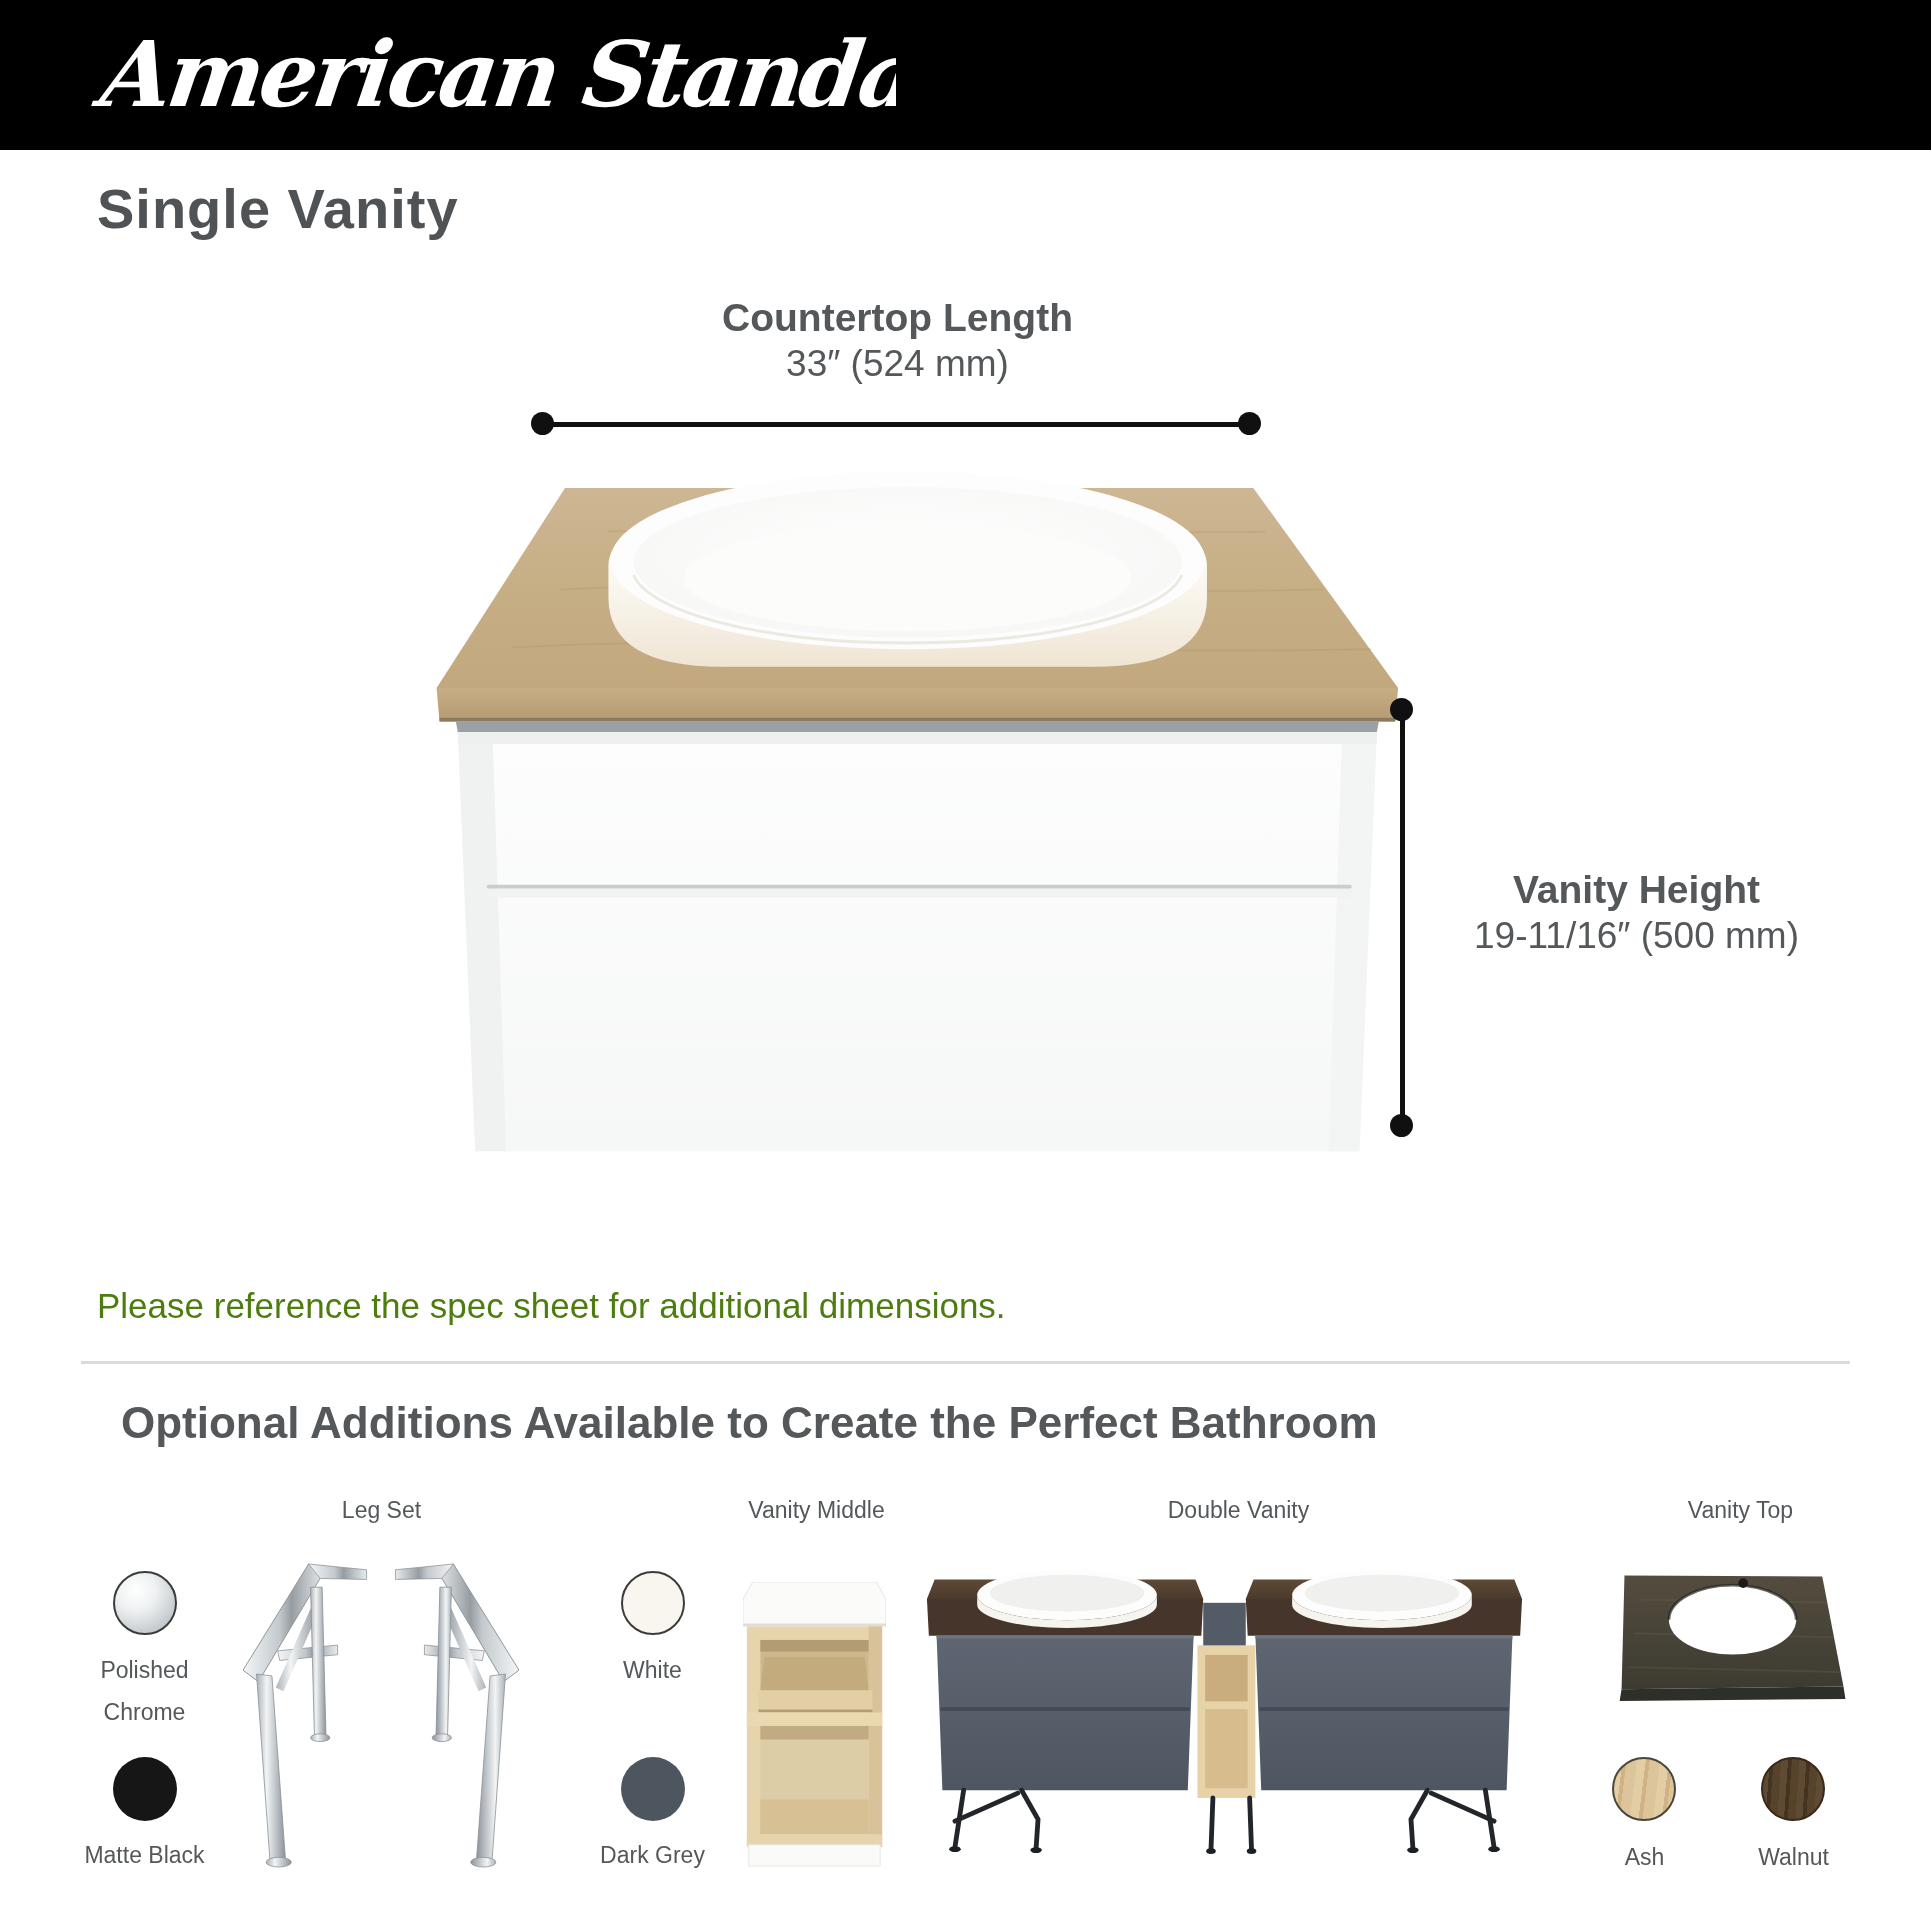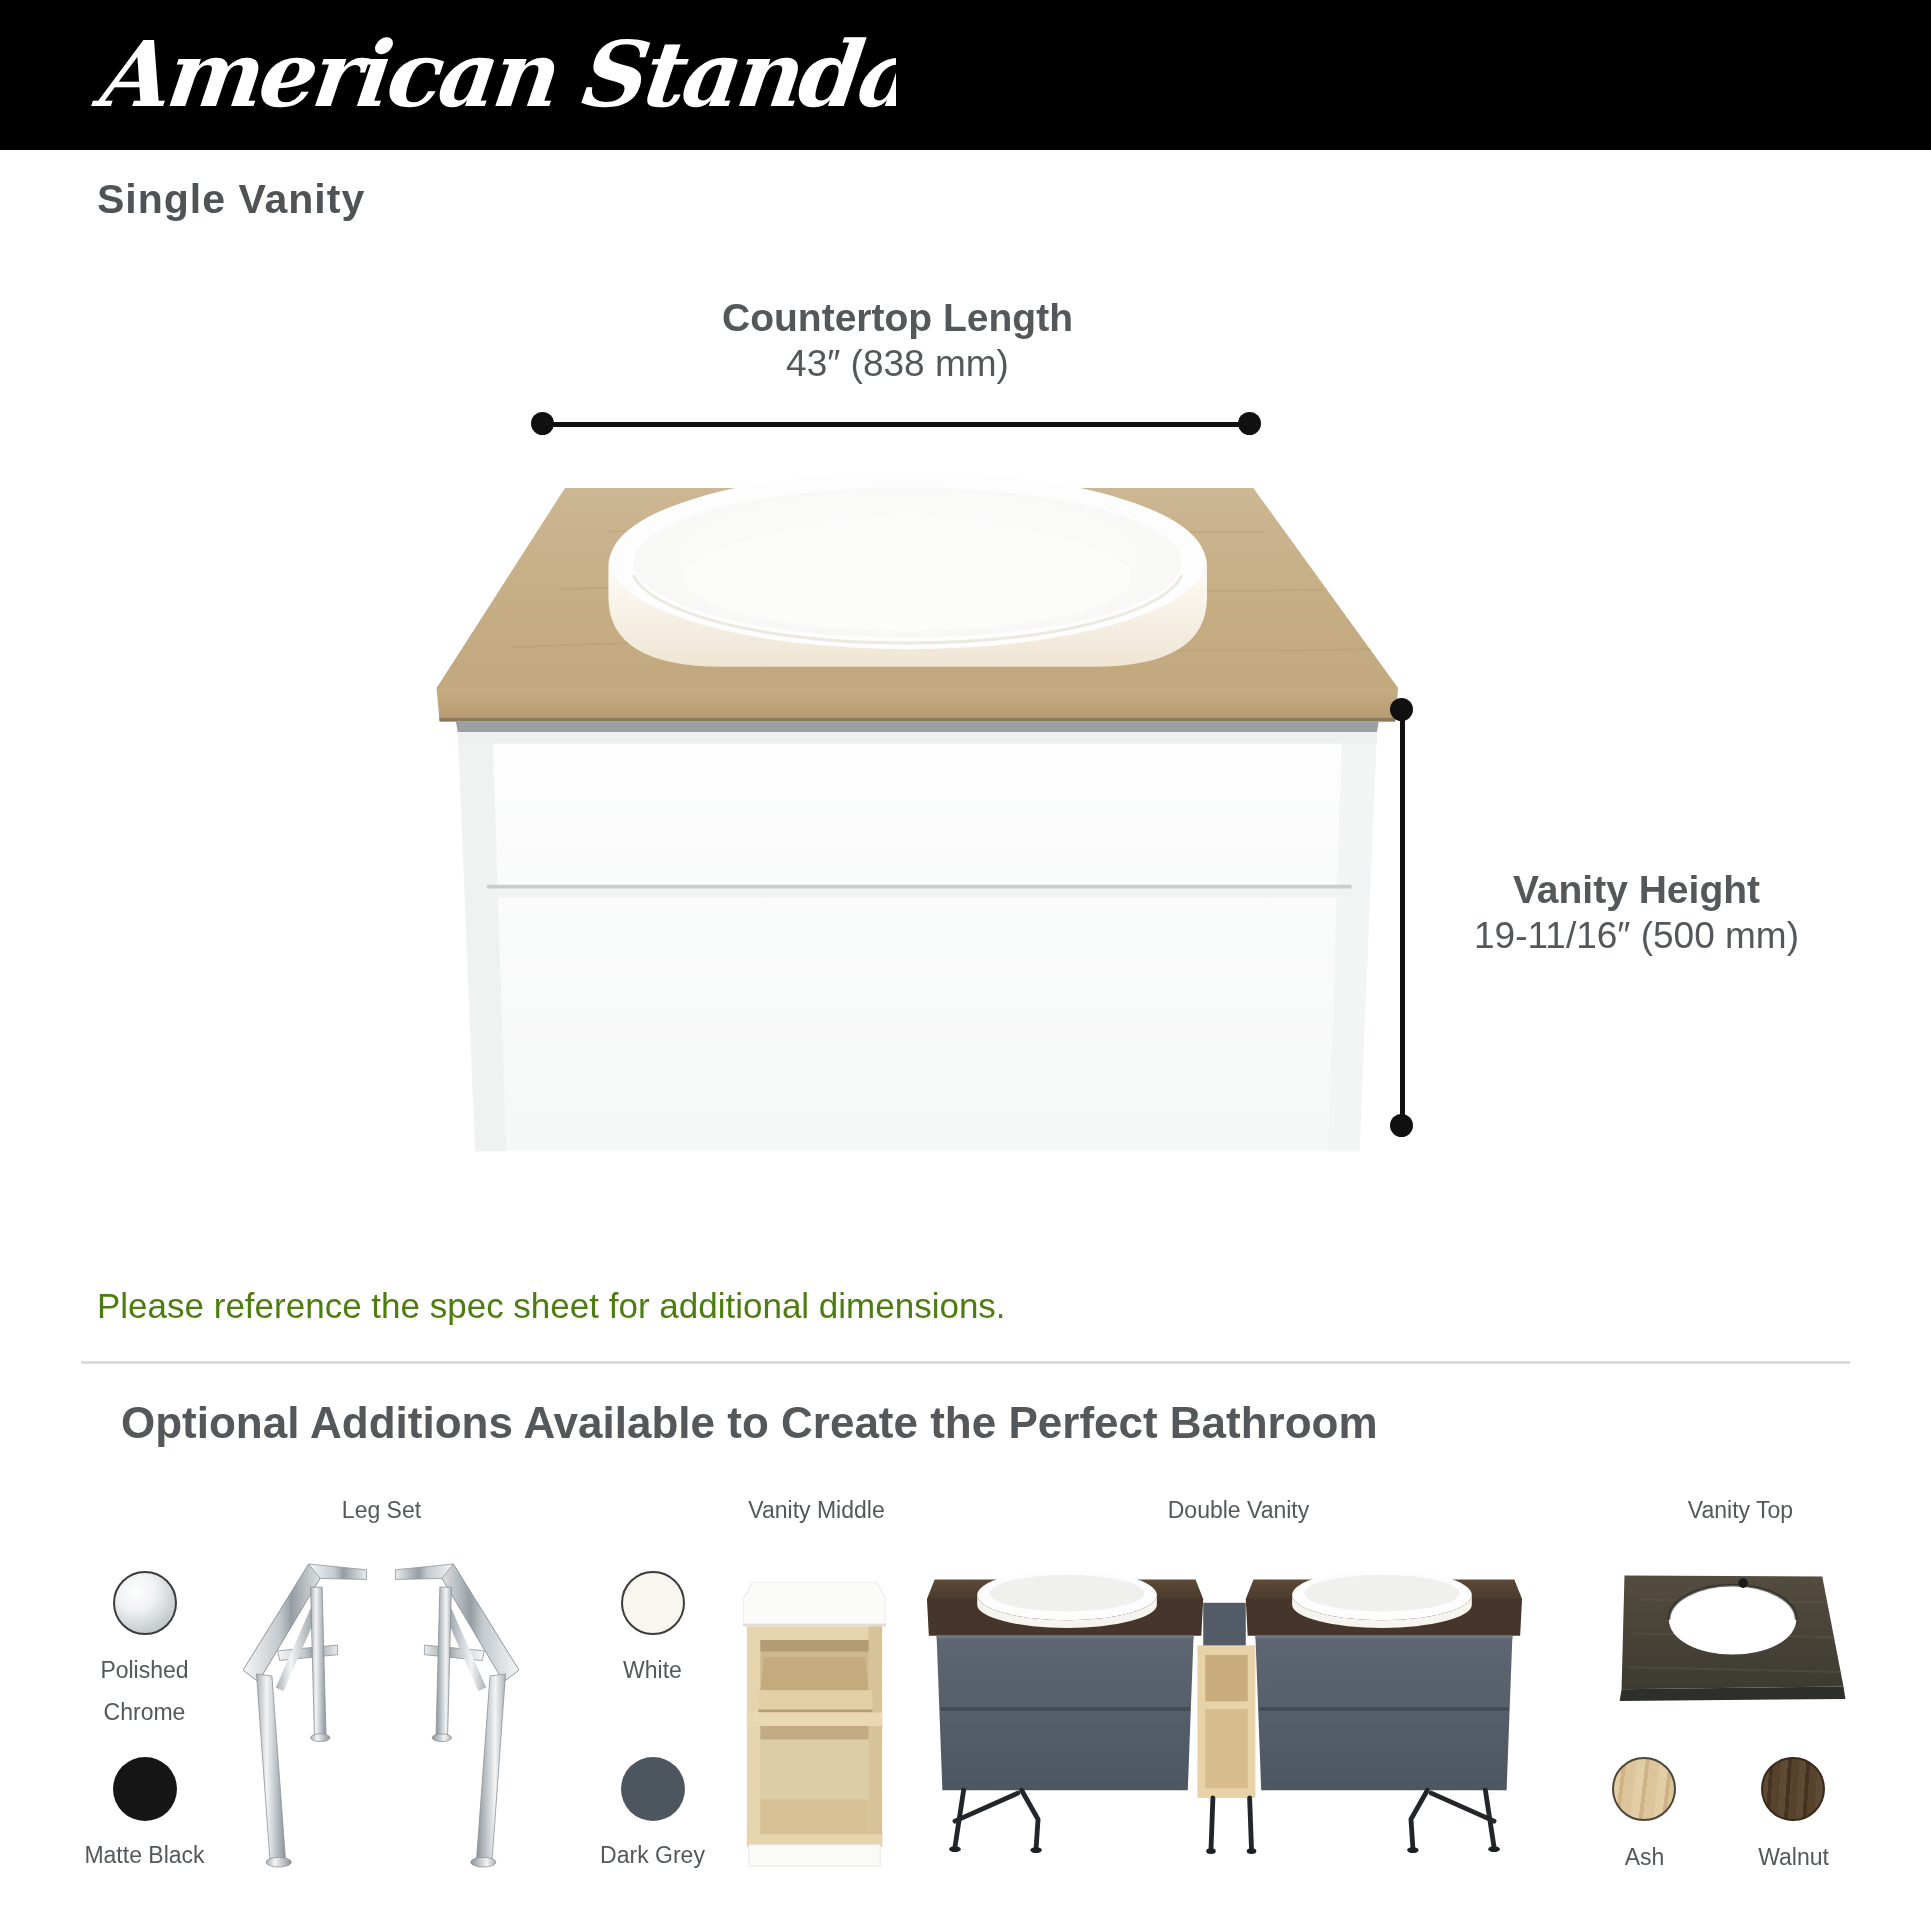"Single Vanity" .page-title { font-size: 41px -> 56px }
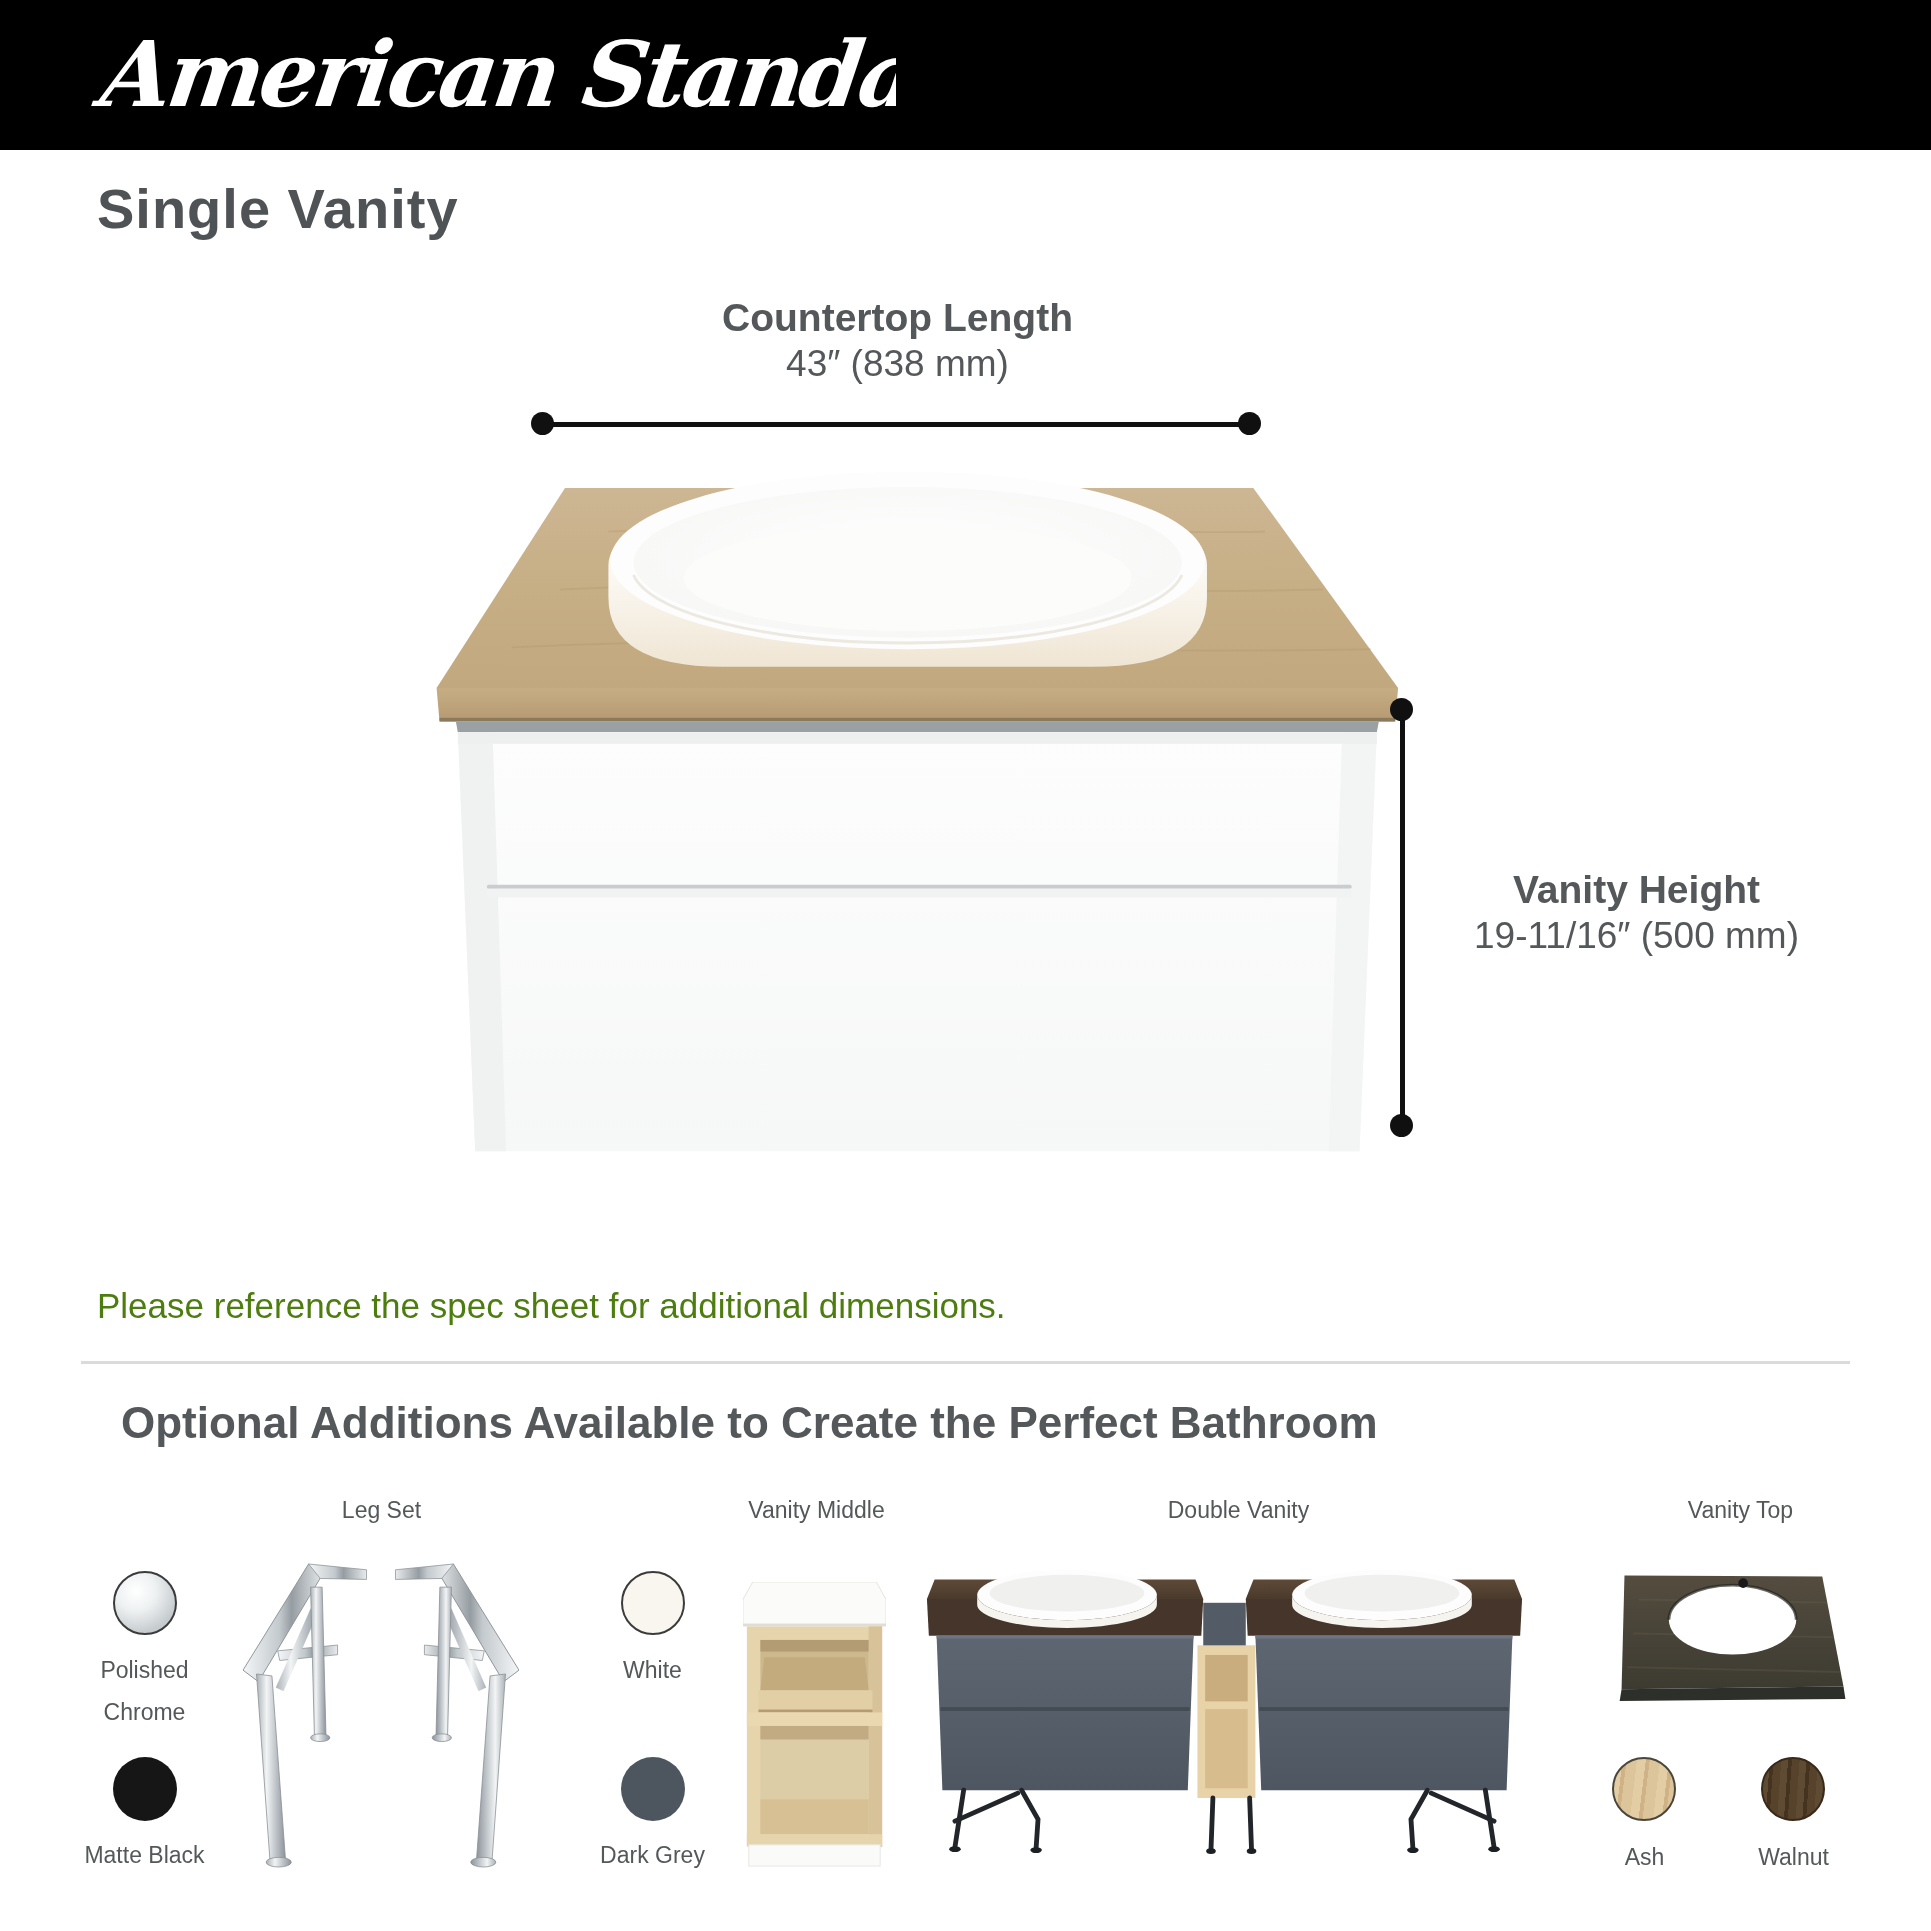"43″ (838 mm)" div { text: 43″ (838 -> 33″ (524 }
